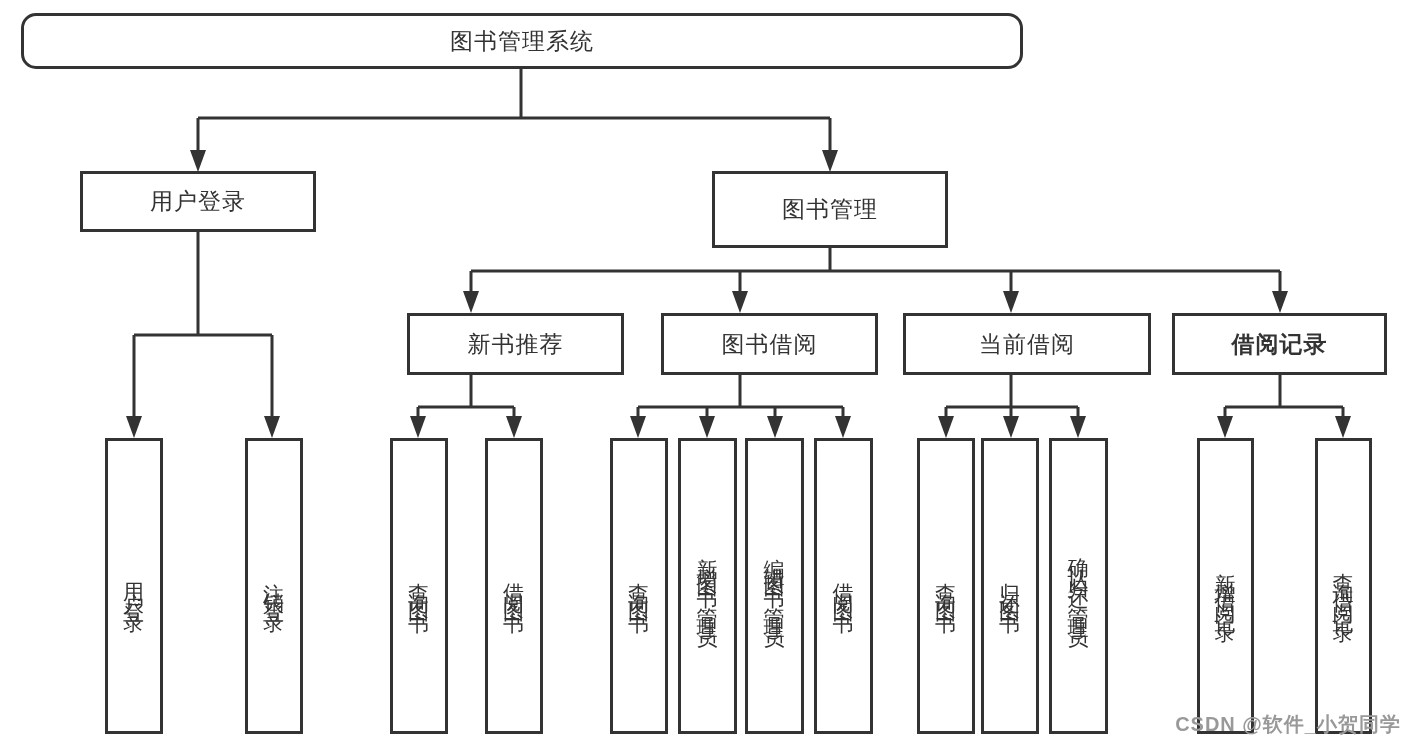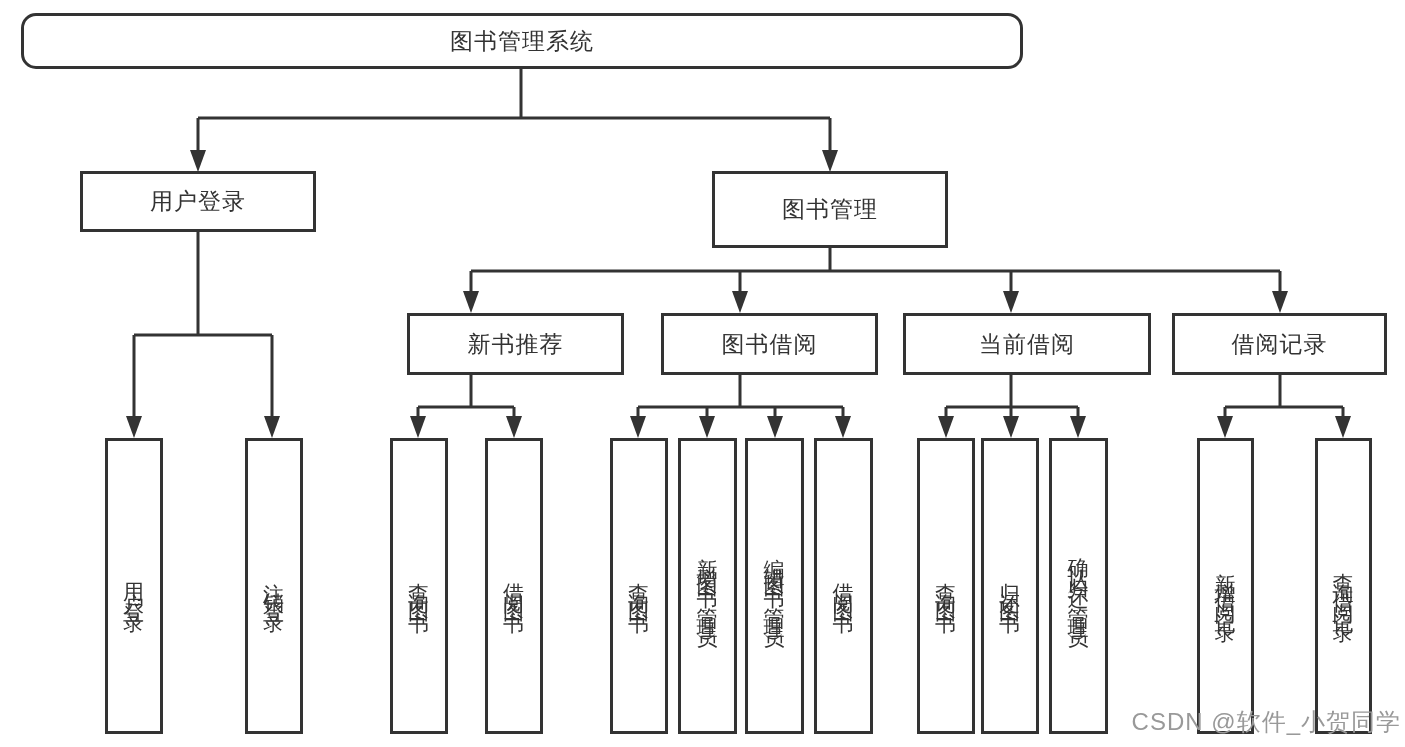"借阅记录" div.box { font-weight: none -> bold }
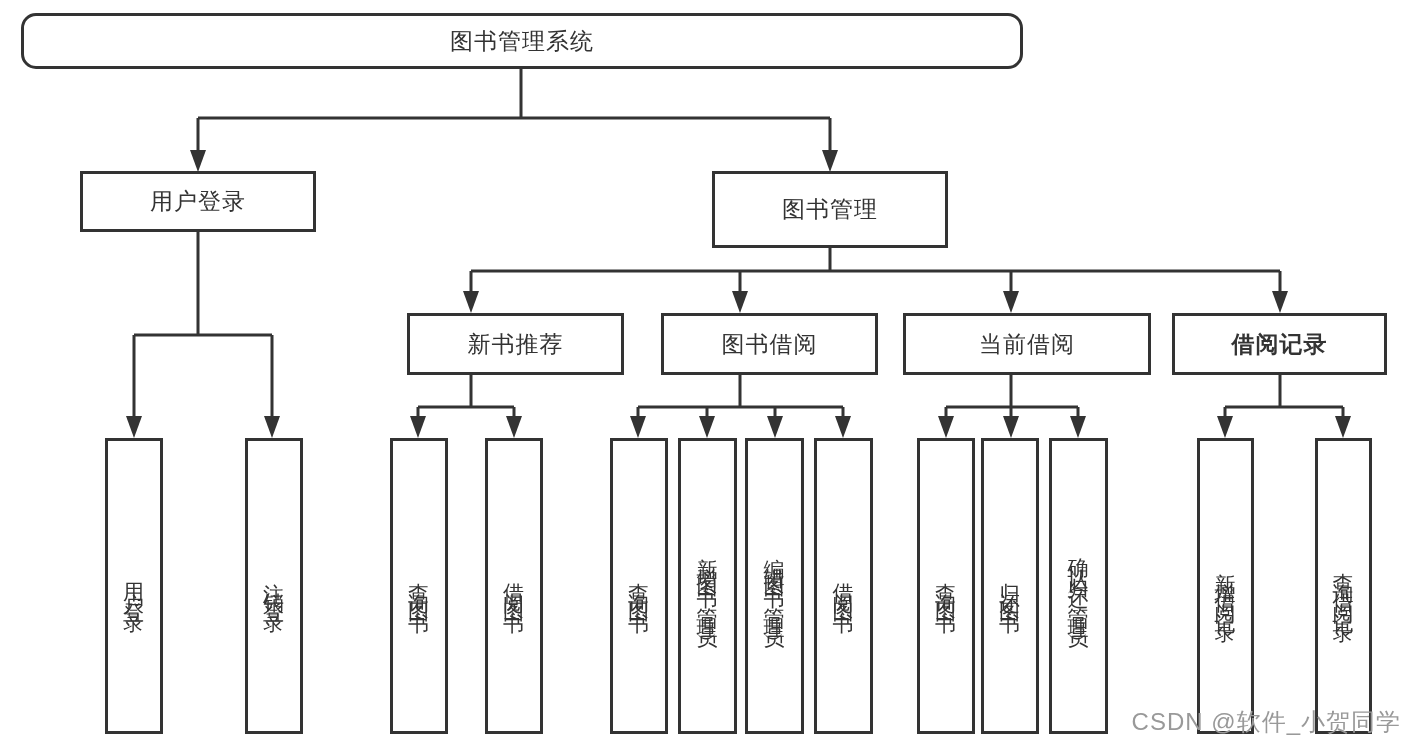"CSDN @软件_小贺同学" .watermark { font-size: 24px -> 20px; font-weight: none -> bold }
